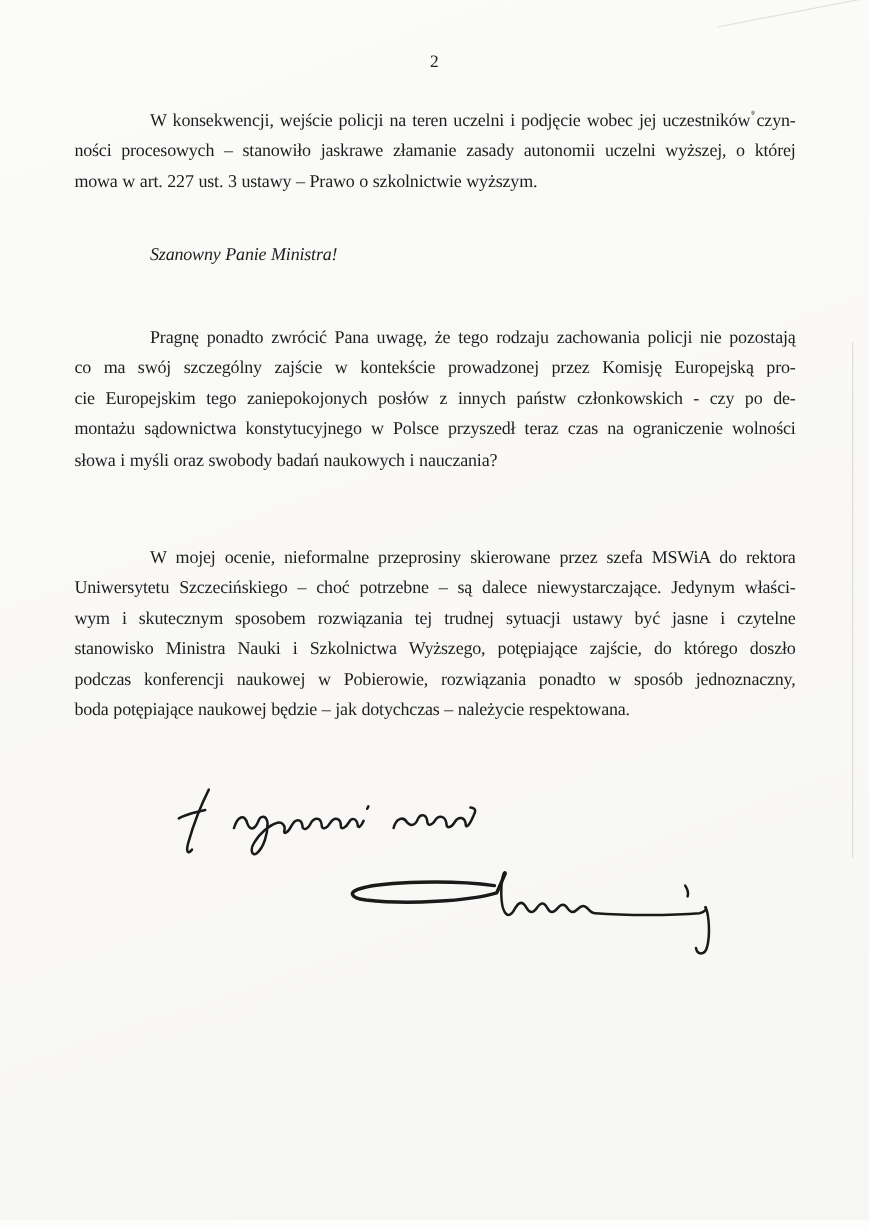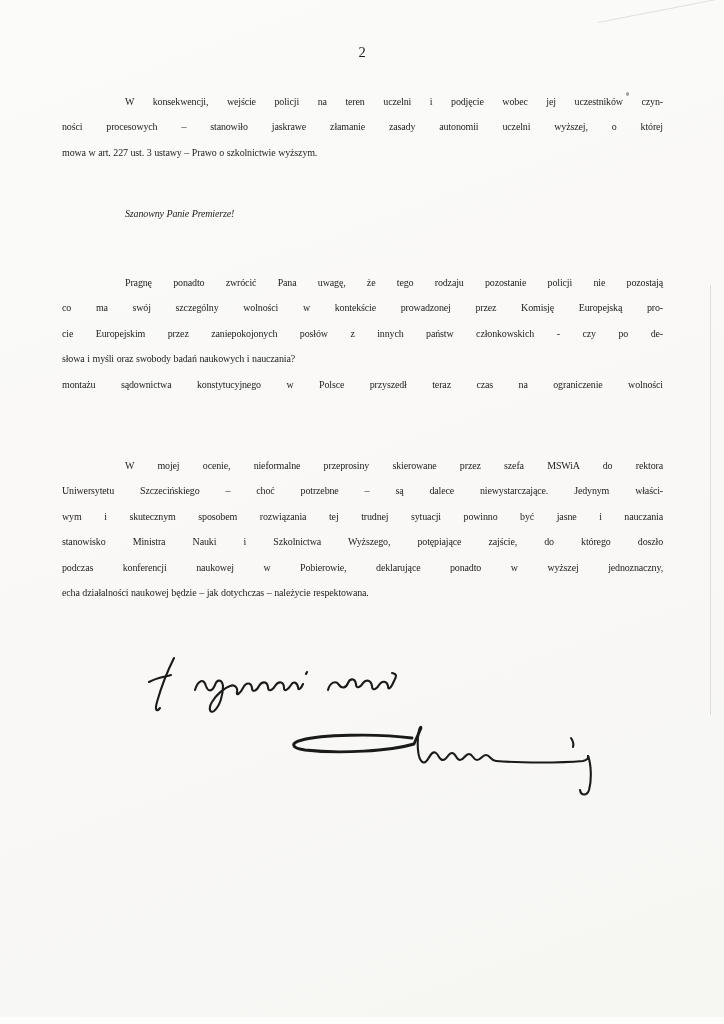"W konsekwencji, wejście policji na" .para { font-size: 10px -> 15px }
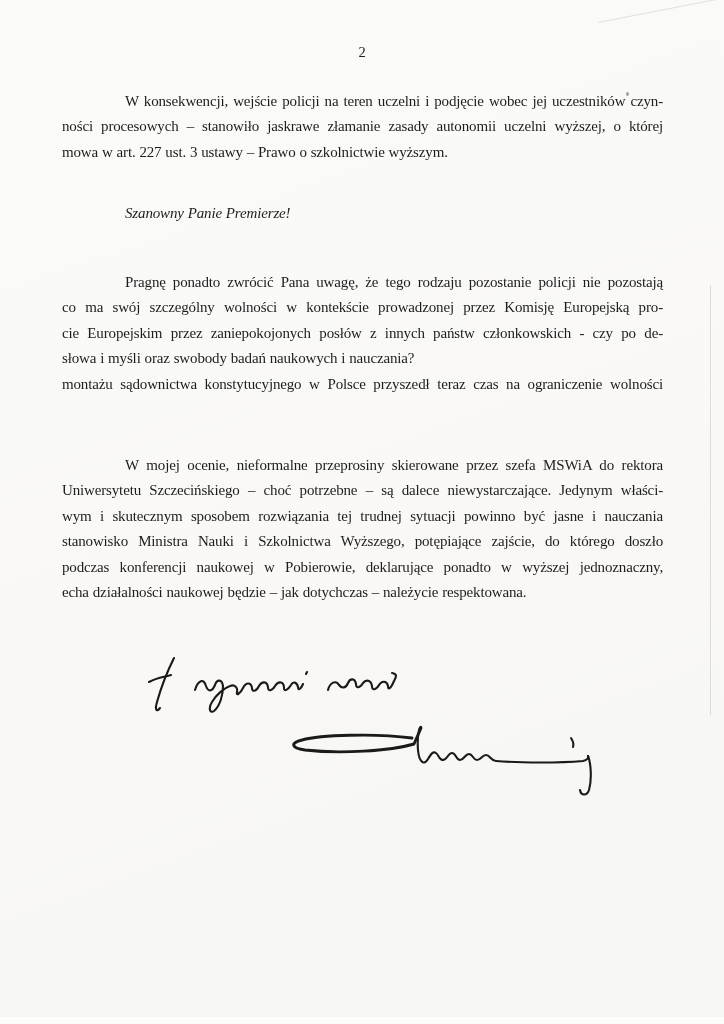"Szanowny Panie Premierze!" div.tline { text: Premierze -> Ministra }
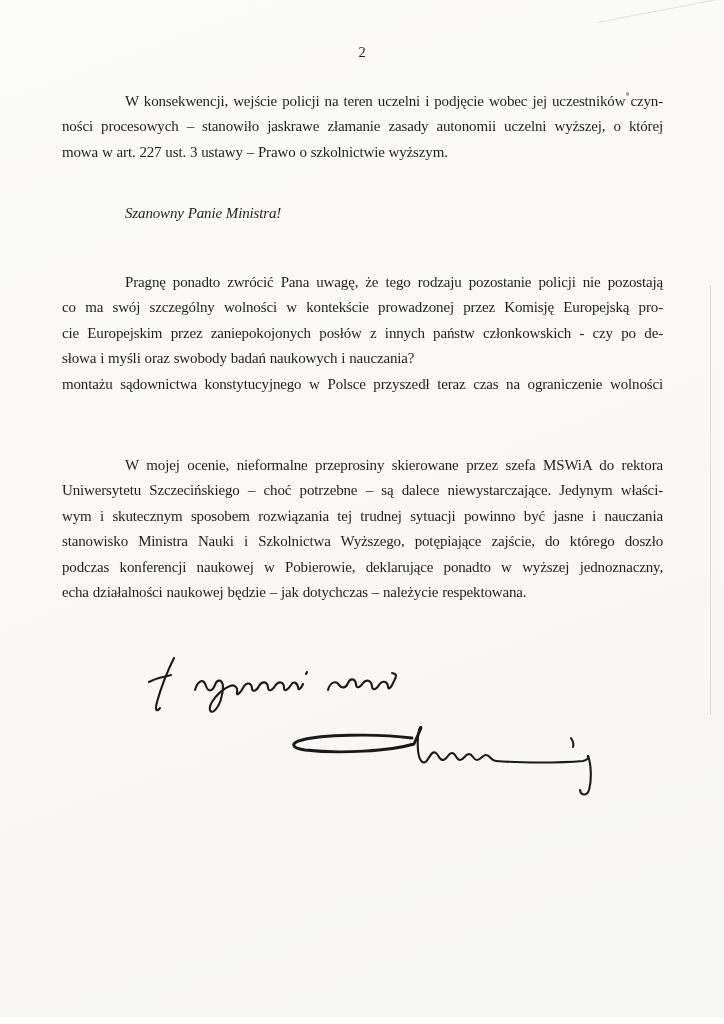"Pragnę ponadto zwrócić Pana uwagę," div.tline { text: pozostanie -> zachowania }
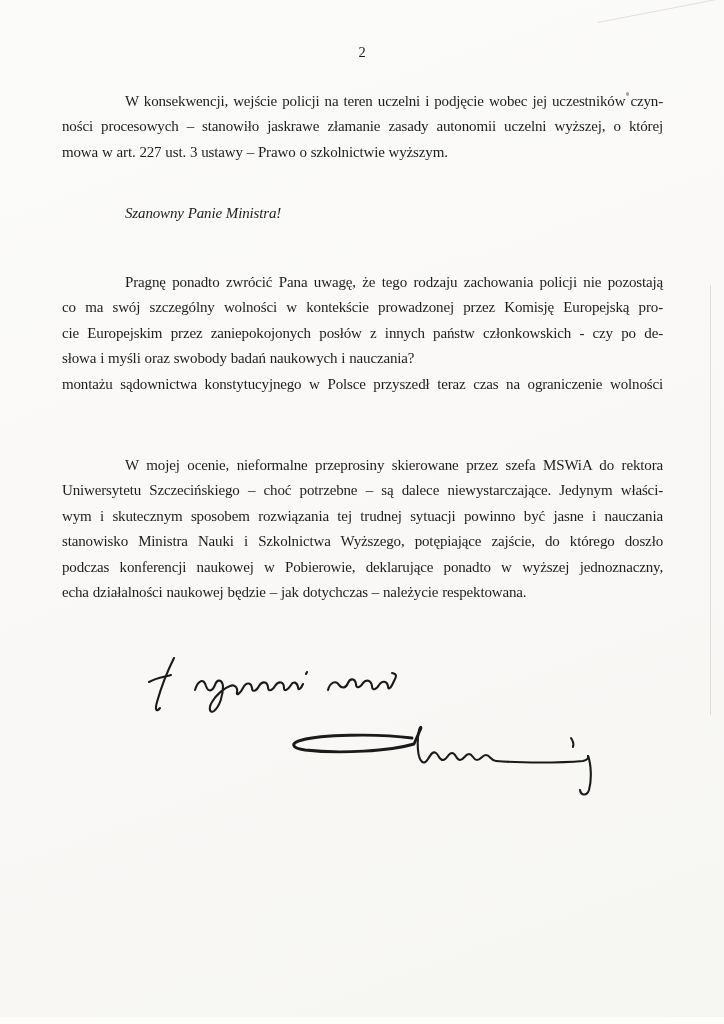"co ma swój szczególny wolności" div.tline { text: wolności -> zajście }
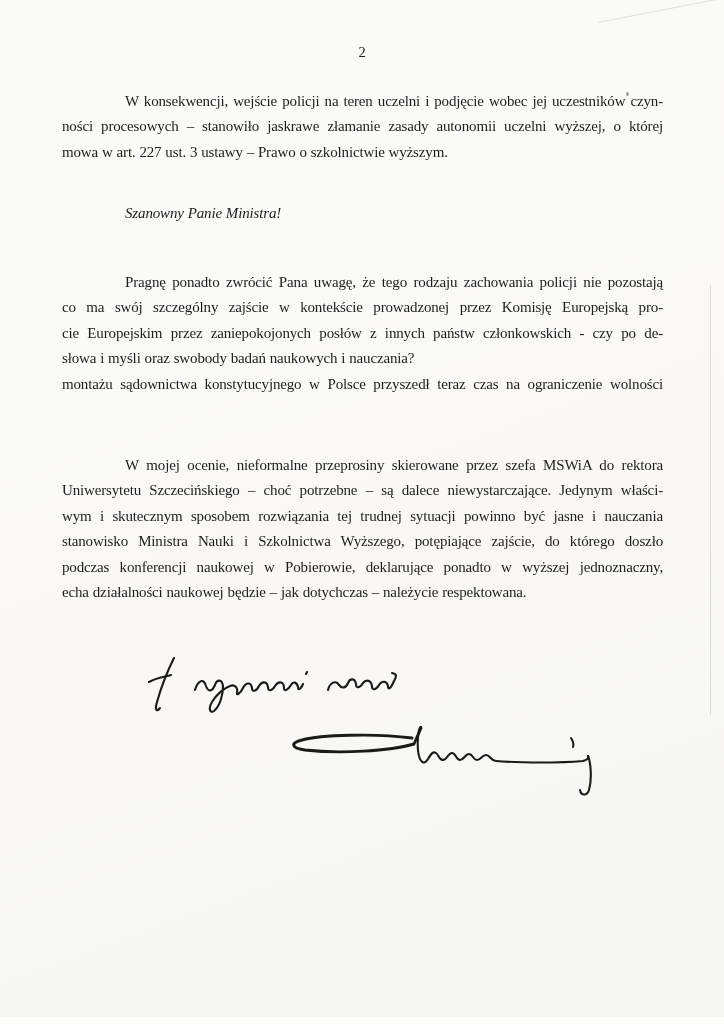"cie Europejskim przez zaniepokojonych" div.tline { text: przez -> tego }
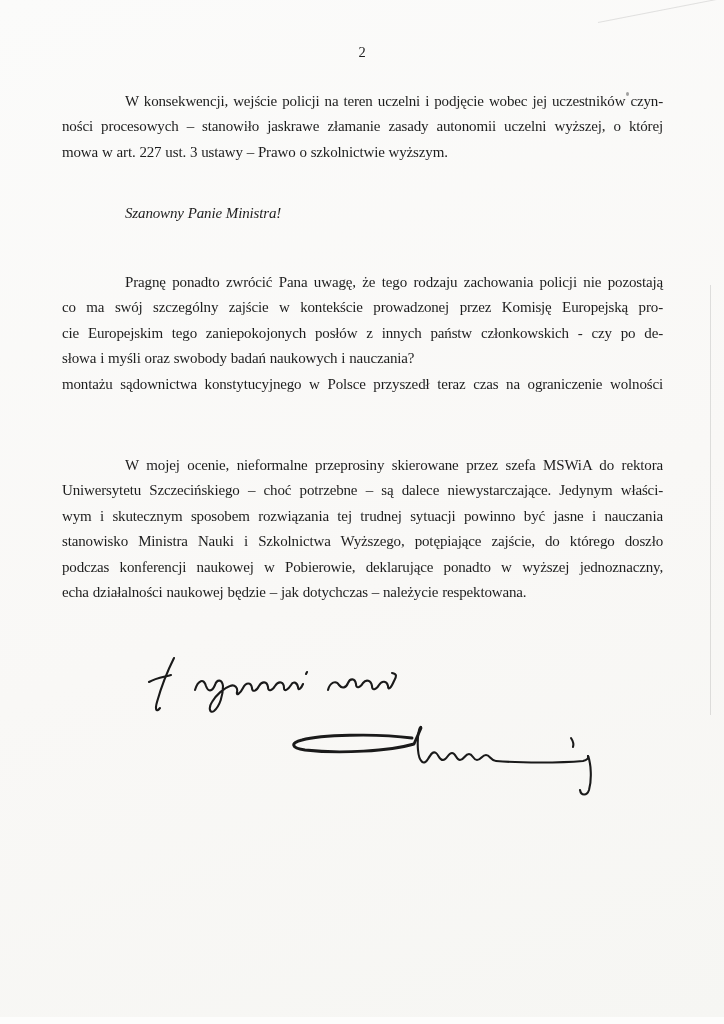"słowa i myśli oraz swobody" div.tline { order: before "montażu sądownictwa konstytucyjnego w" -> after "montażu sądownictwa konstytucyjnego w" }
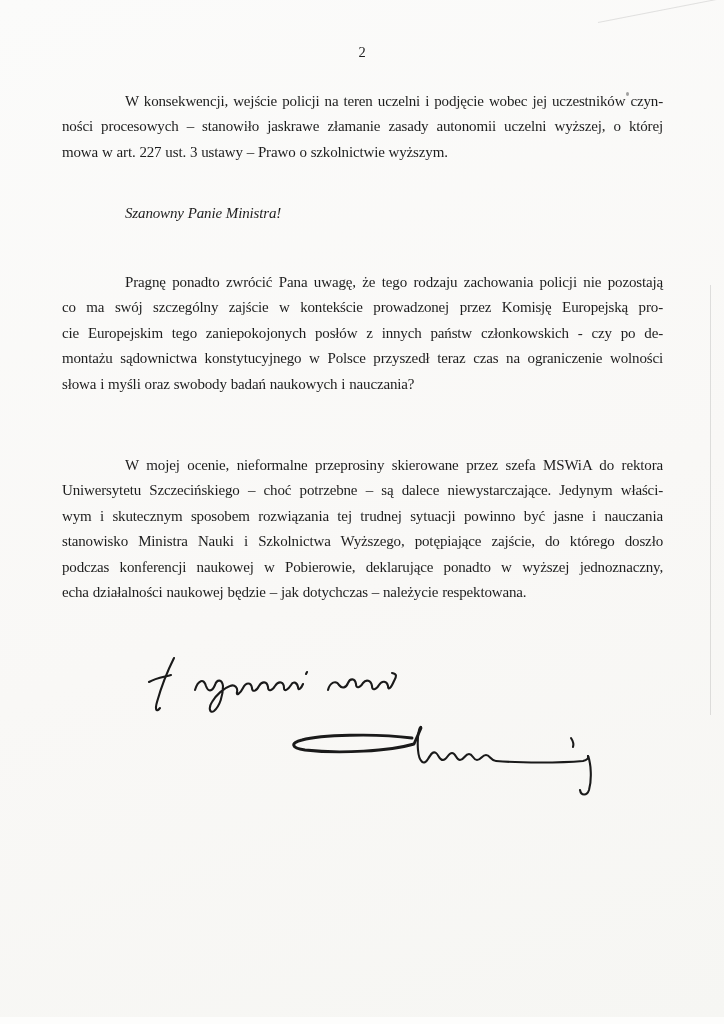"wym i skutecznym sposobem rozwiązania" div.tline { text: powinno być jasne i nauczania -> ustawy być jasne i czytelne }
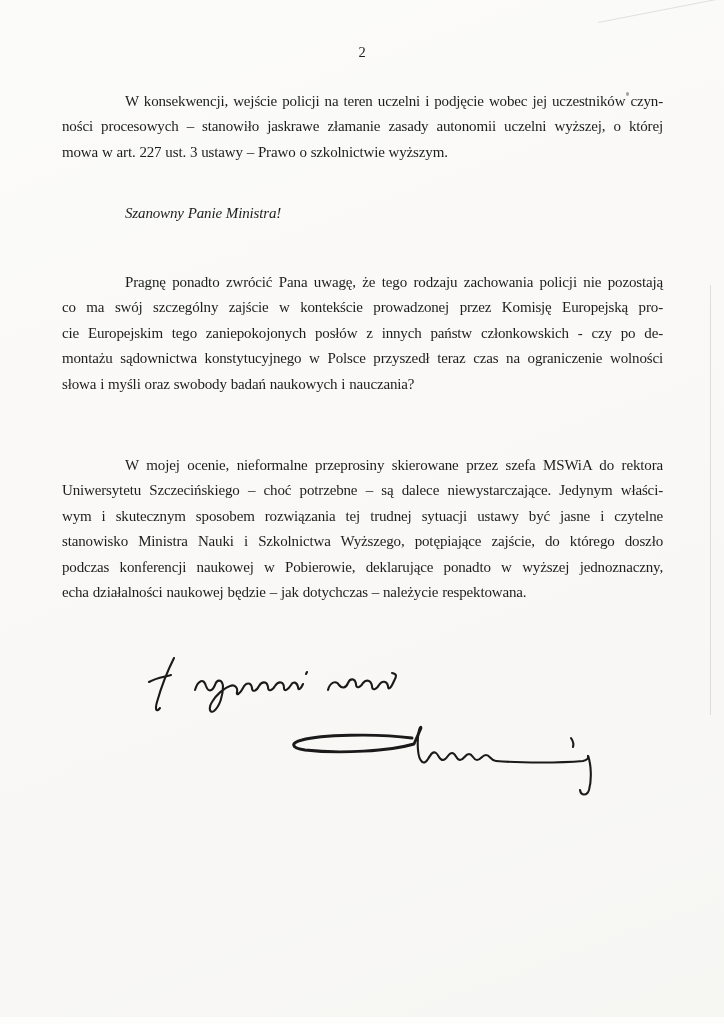"podczas konferencji naukowej w" div.tline { text: deklarujące ponadto w wyższej -> rozwiązania ponadto w sposób }
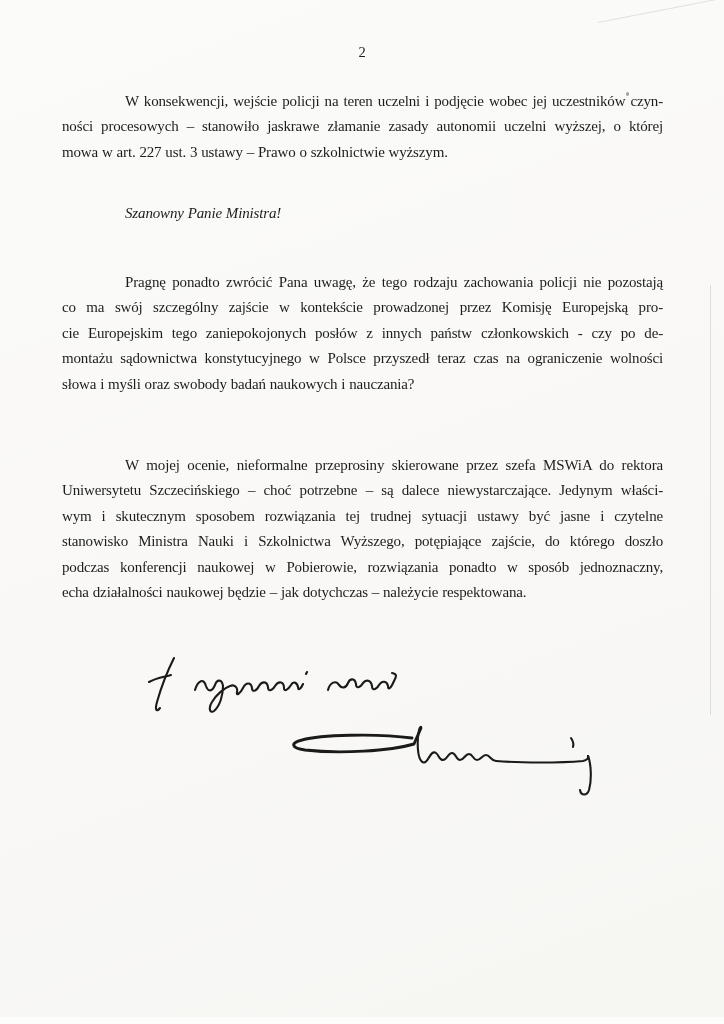"echa działalności naukowej będzie –" div.tline { text: echa działalności -> boda potępiające }
